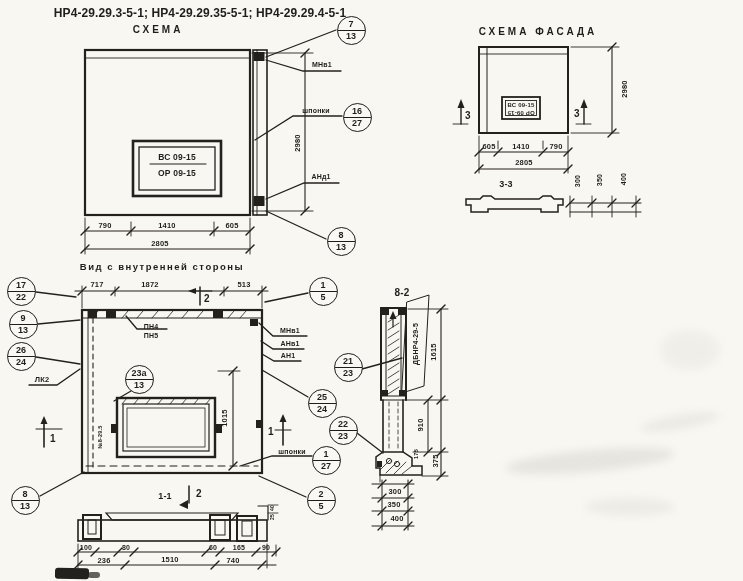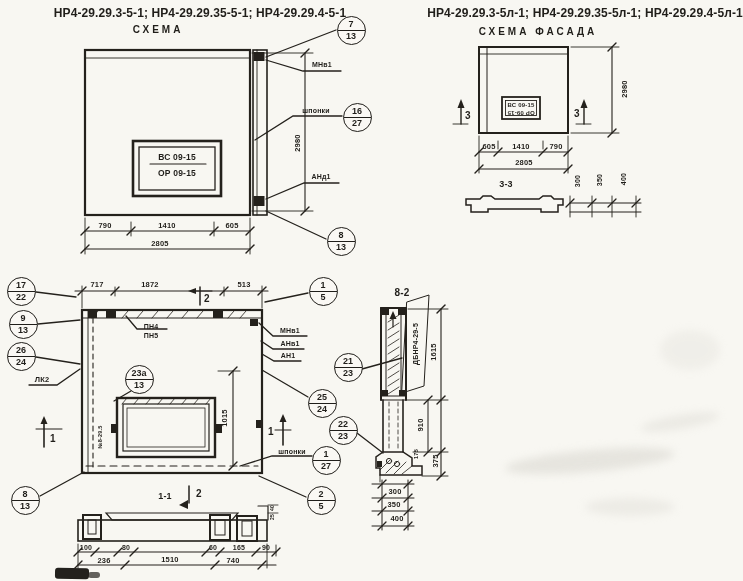"НР4-29.29.3-5л-1; НР4-29.29.35-5л-1;" div.lbl { html: <div>НР4-29.29.3-5л-1; НР4-29.29.35-5л-1; НР4-29.29.4-5л-1</div> -> none }
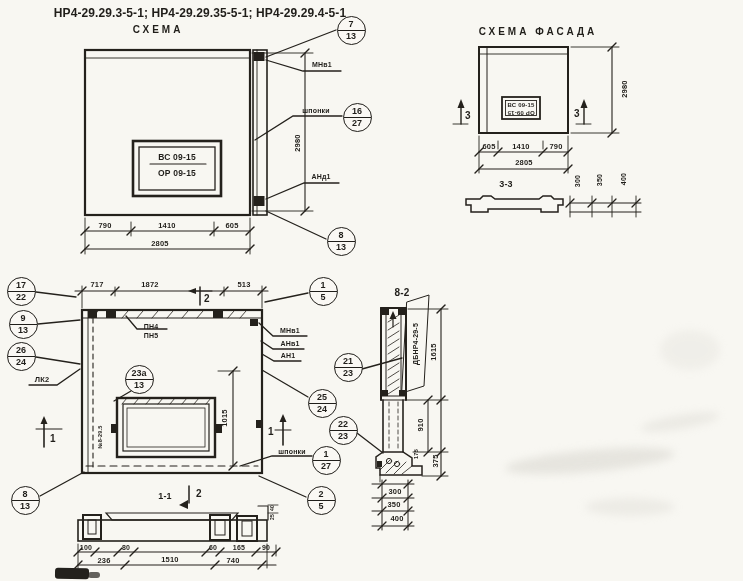"Вид с внутренней стороны" div.lbl { html: none -> <div>Вид с внутренней стороны</div> }
